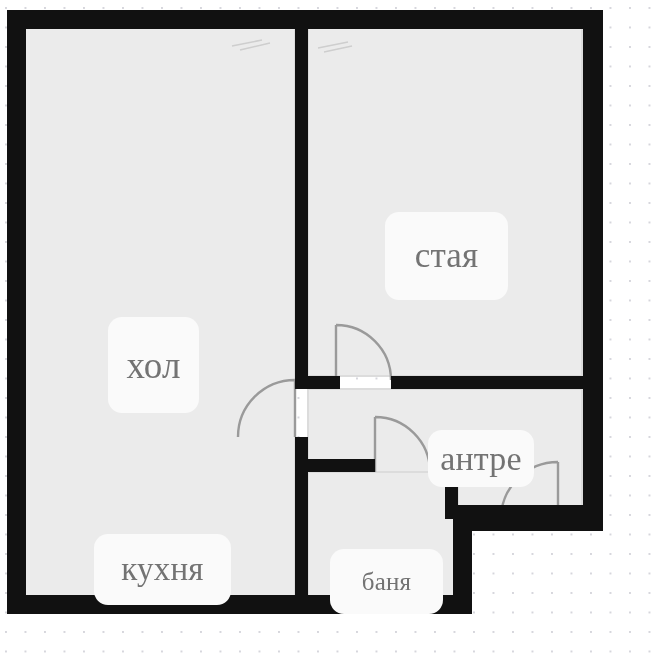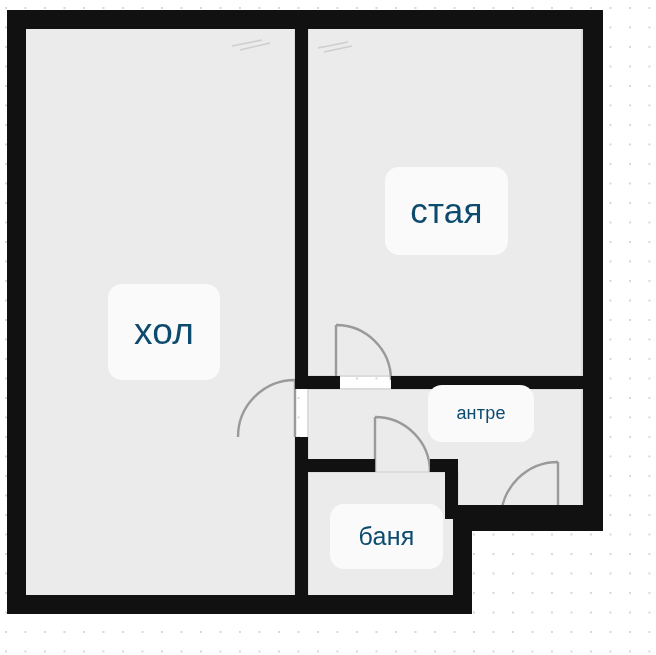"стая" .room-label { color: #0c4a6e -> #737373; font-family: Liberation Sans, sans-serif -> Liberation Serif, serif; margin-top: none -> 45px }
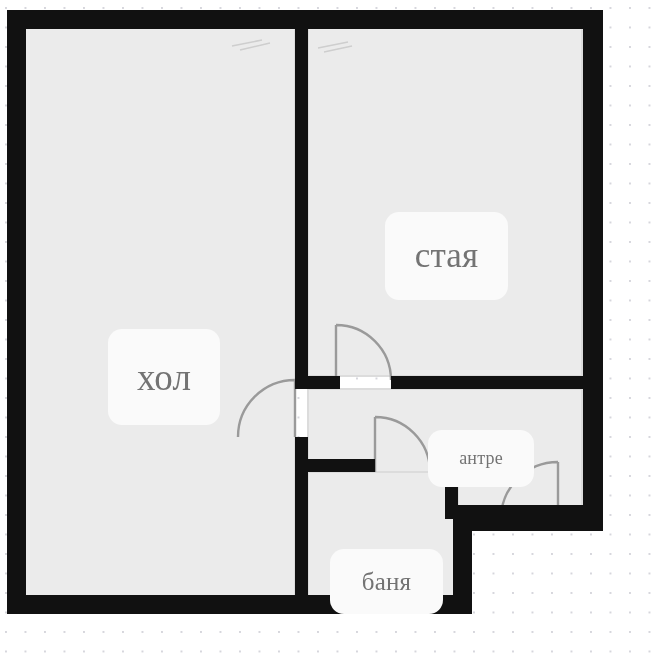"хол" #label-hol { top: 284px -> 272px; width: 112px -> 91px }
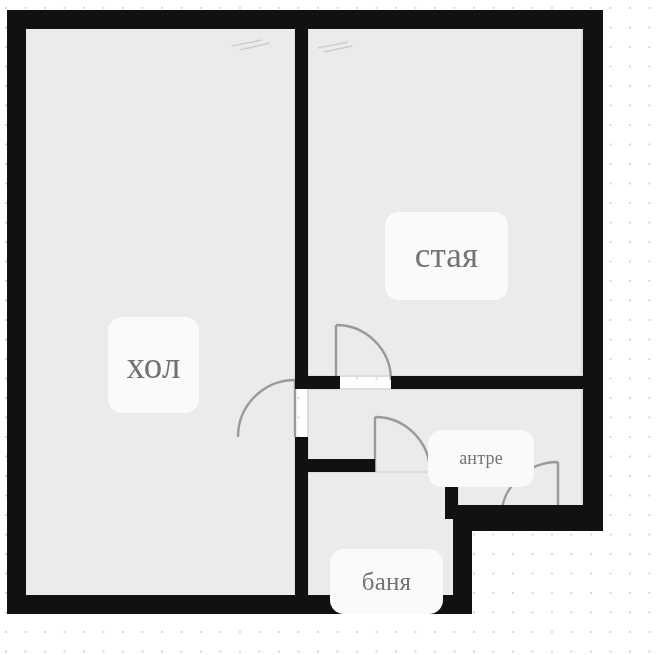"антре" #label-antre { font-size: 18px -> 34px }
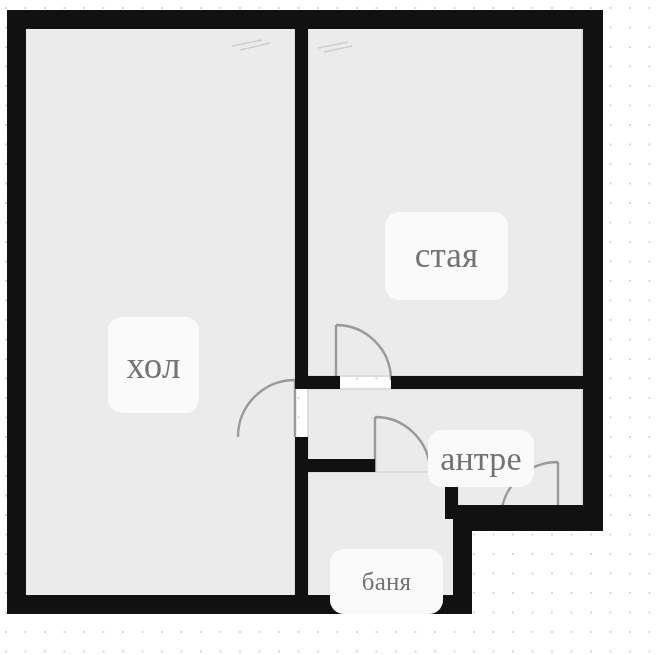"кухня" div.room-label { html: none -> <div>кухня</div> }
